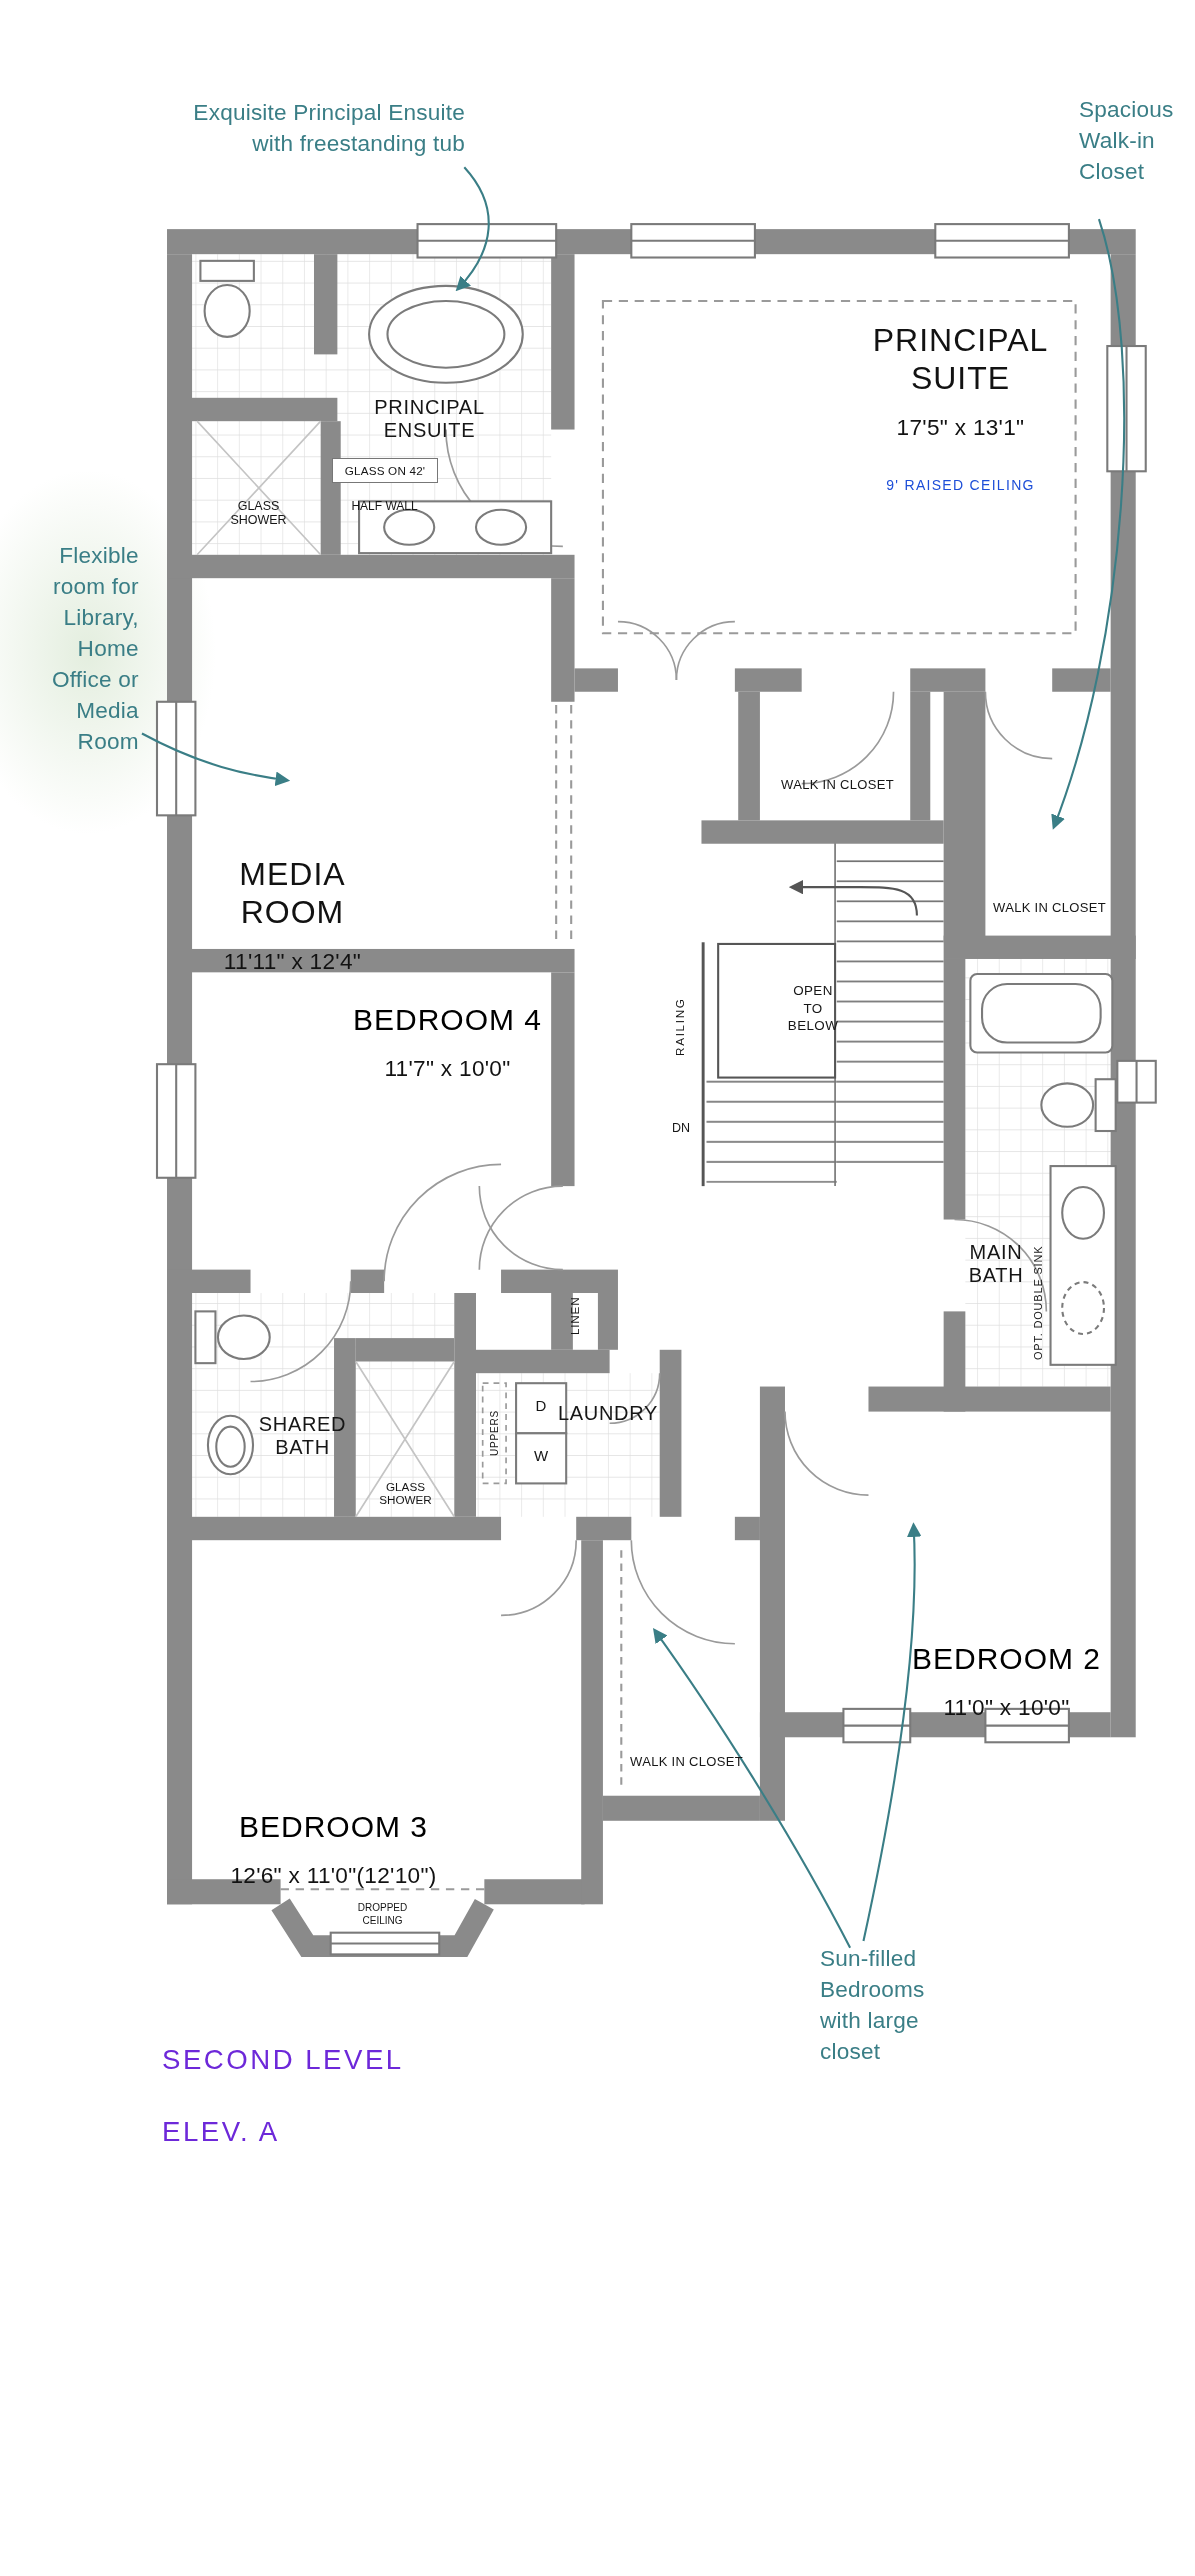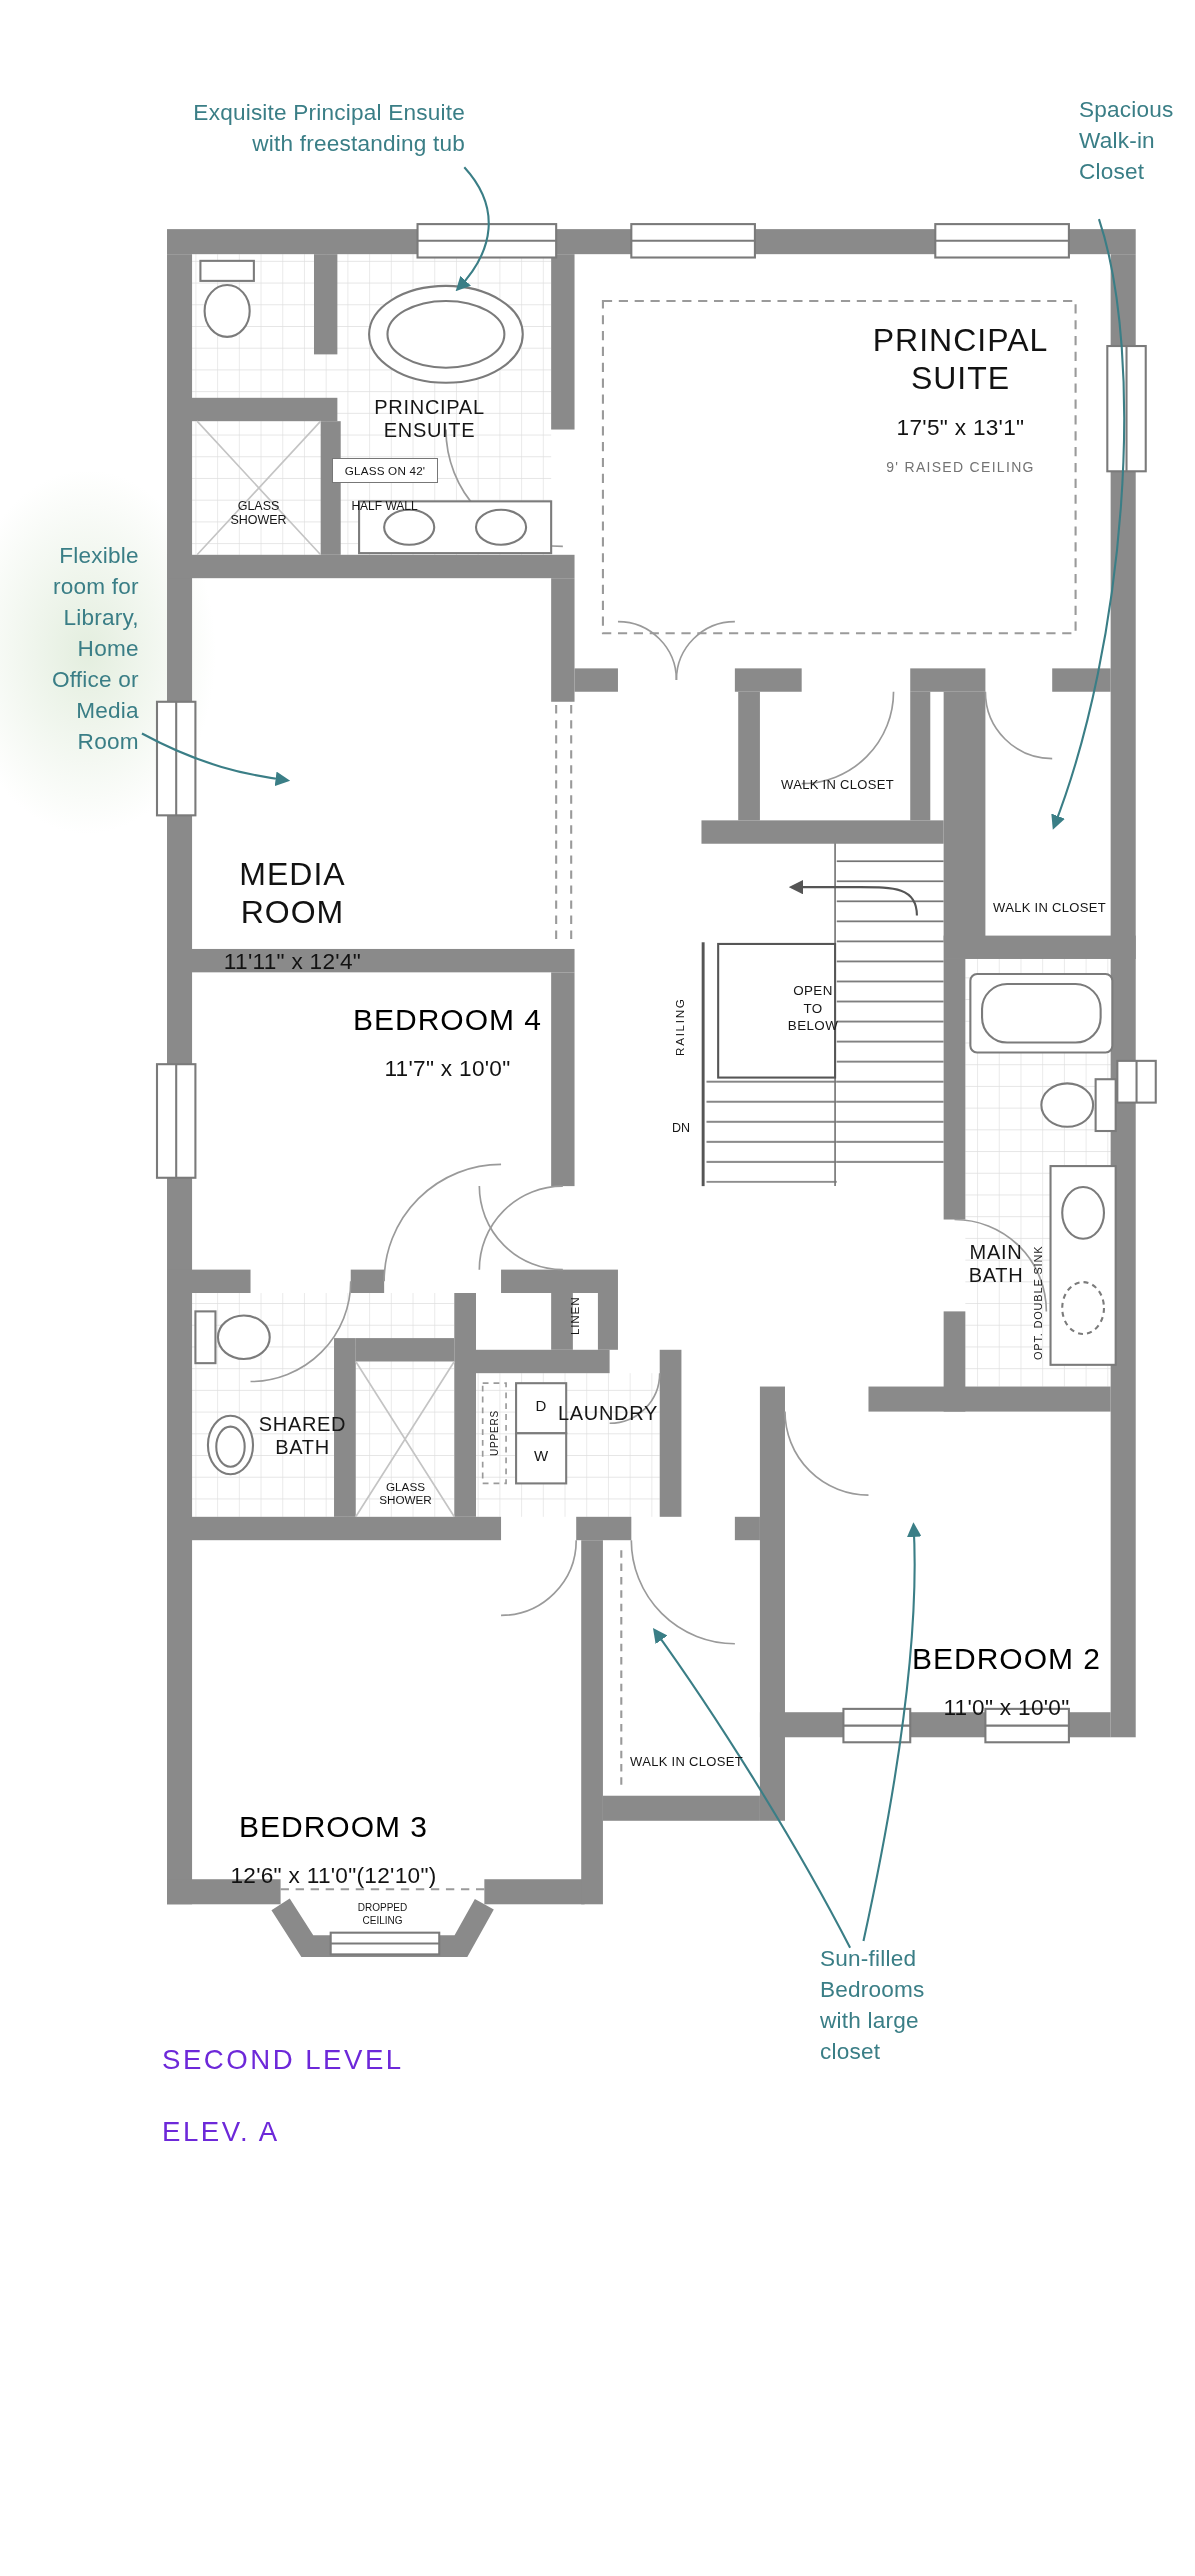"9' RAISED CEILING" .note { color: #737373 -> #1d4ed8; margin-top: 3px -> 21px }
